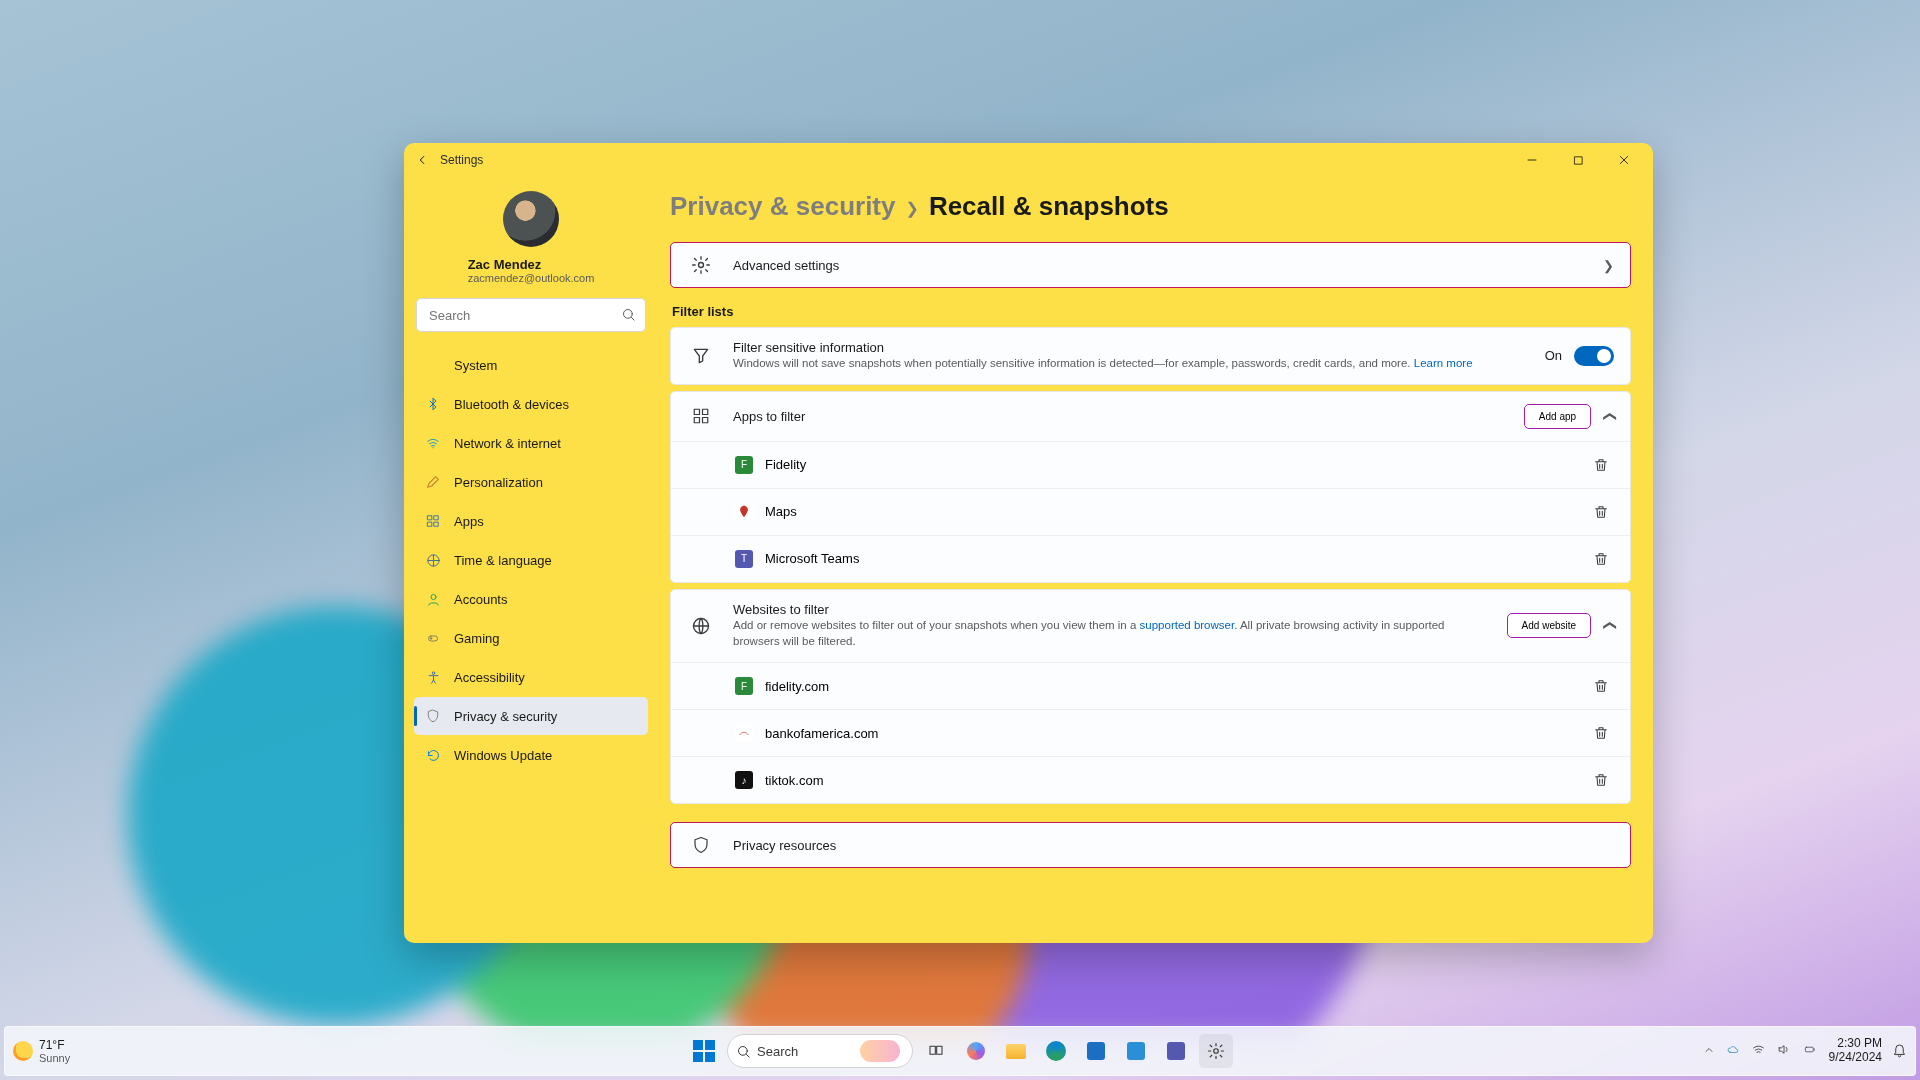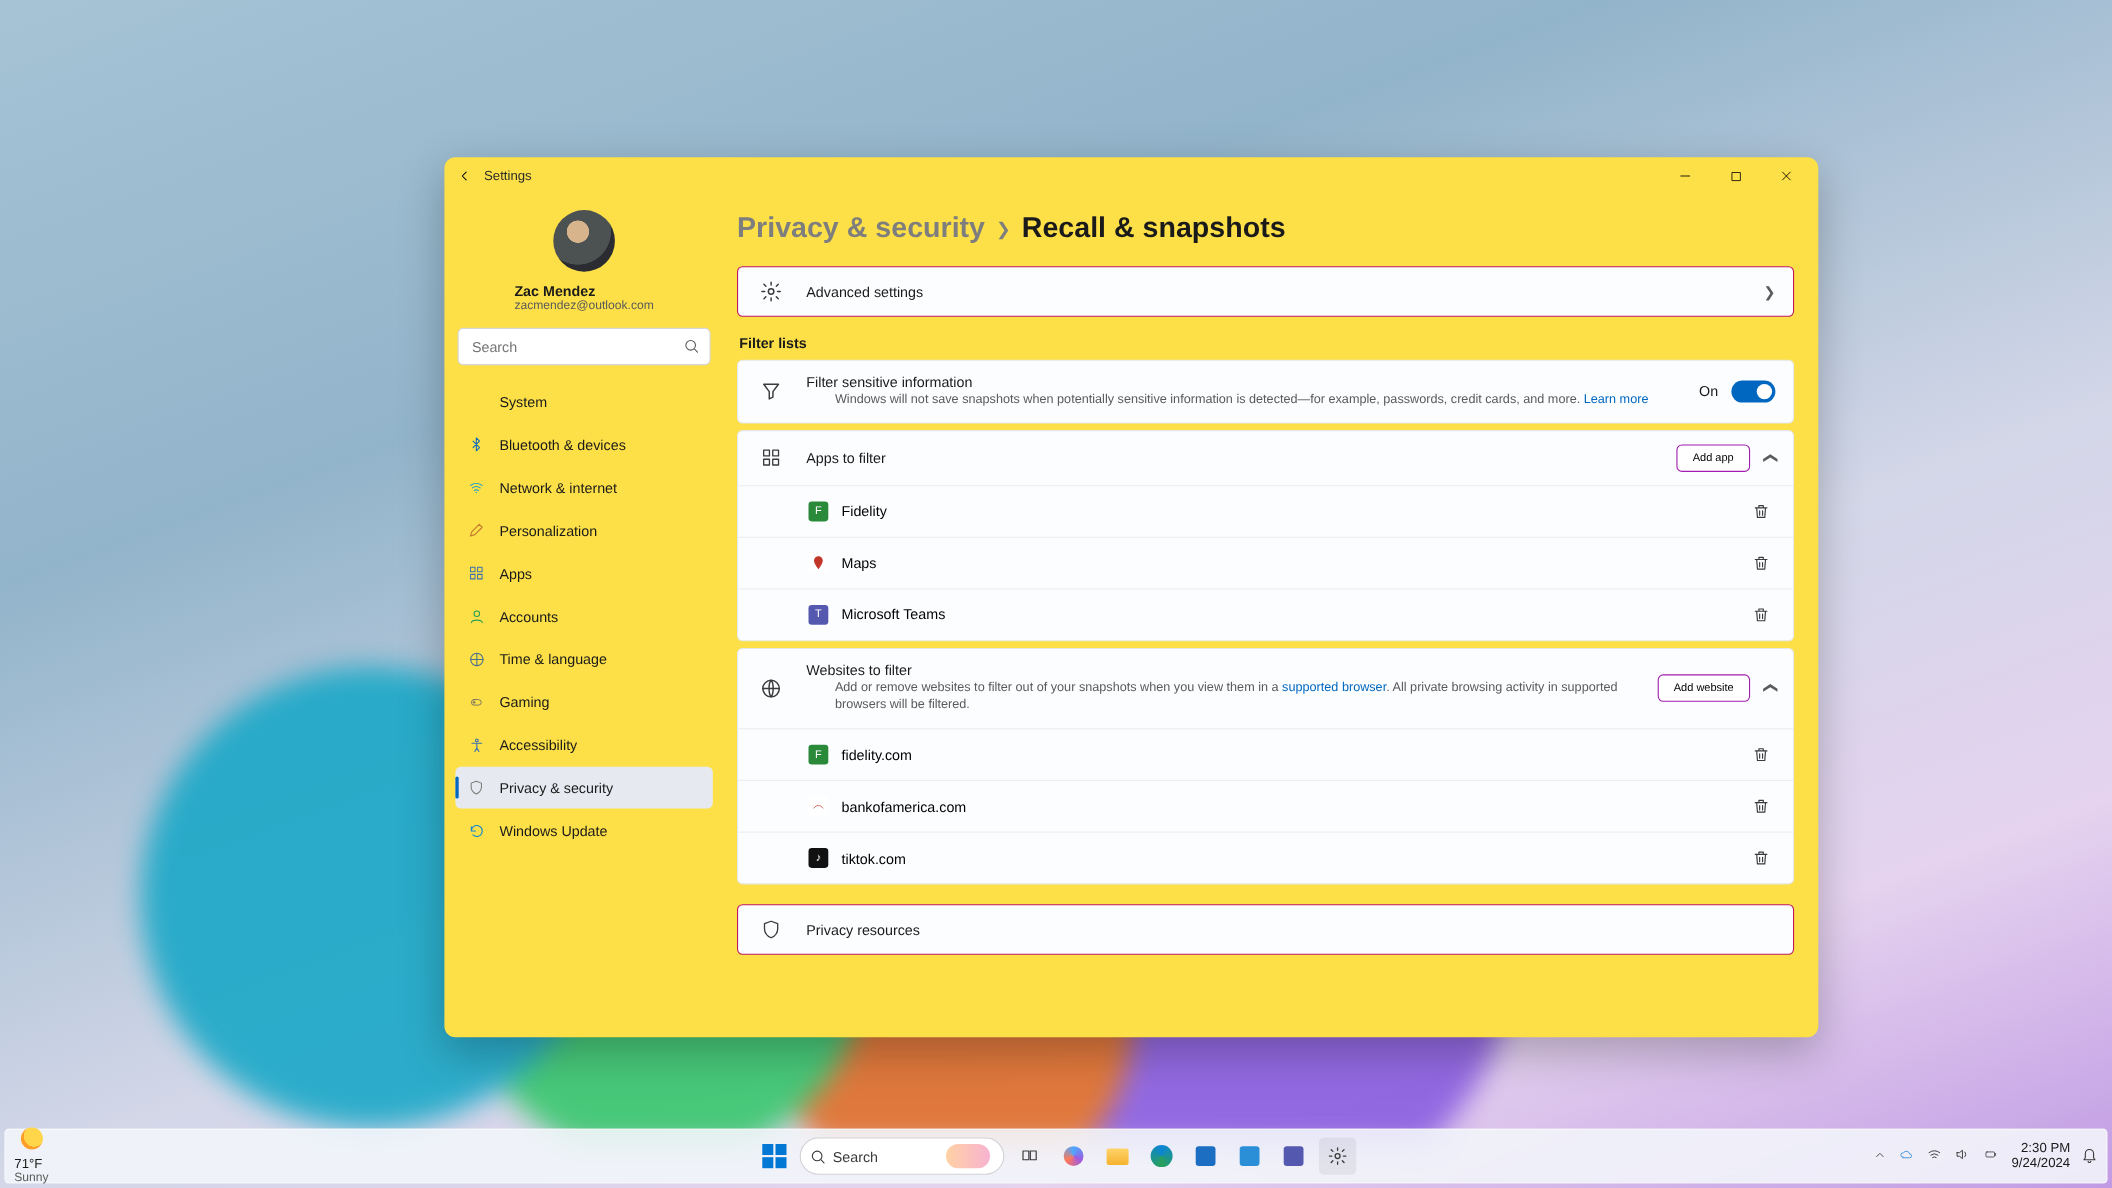"Windows will not save snapshots" .row .body-text .d { margin-left: 26px -> none }
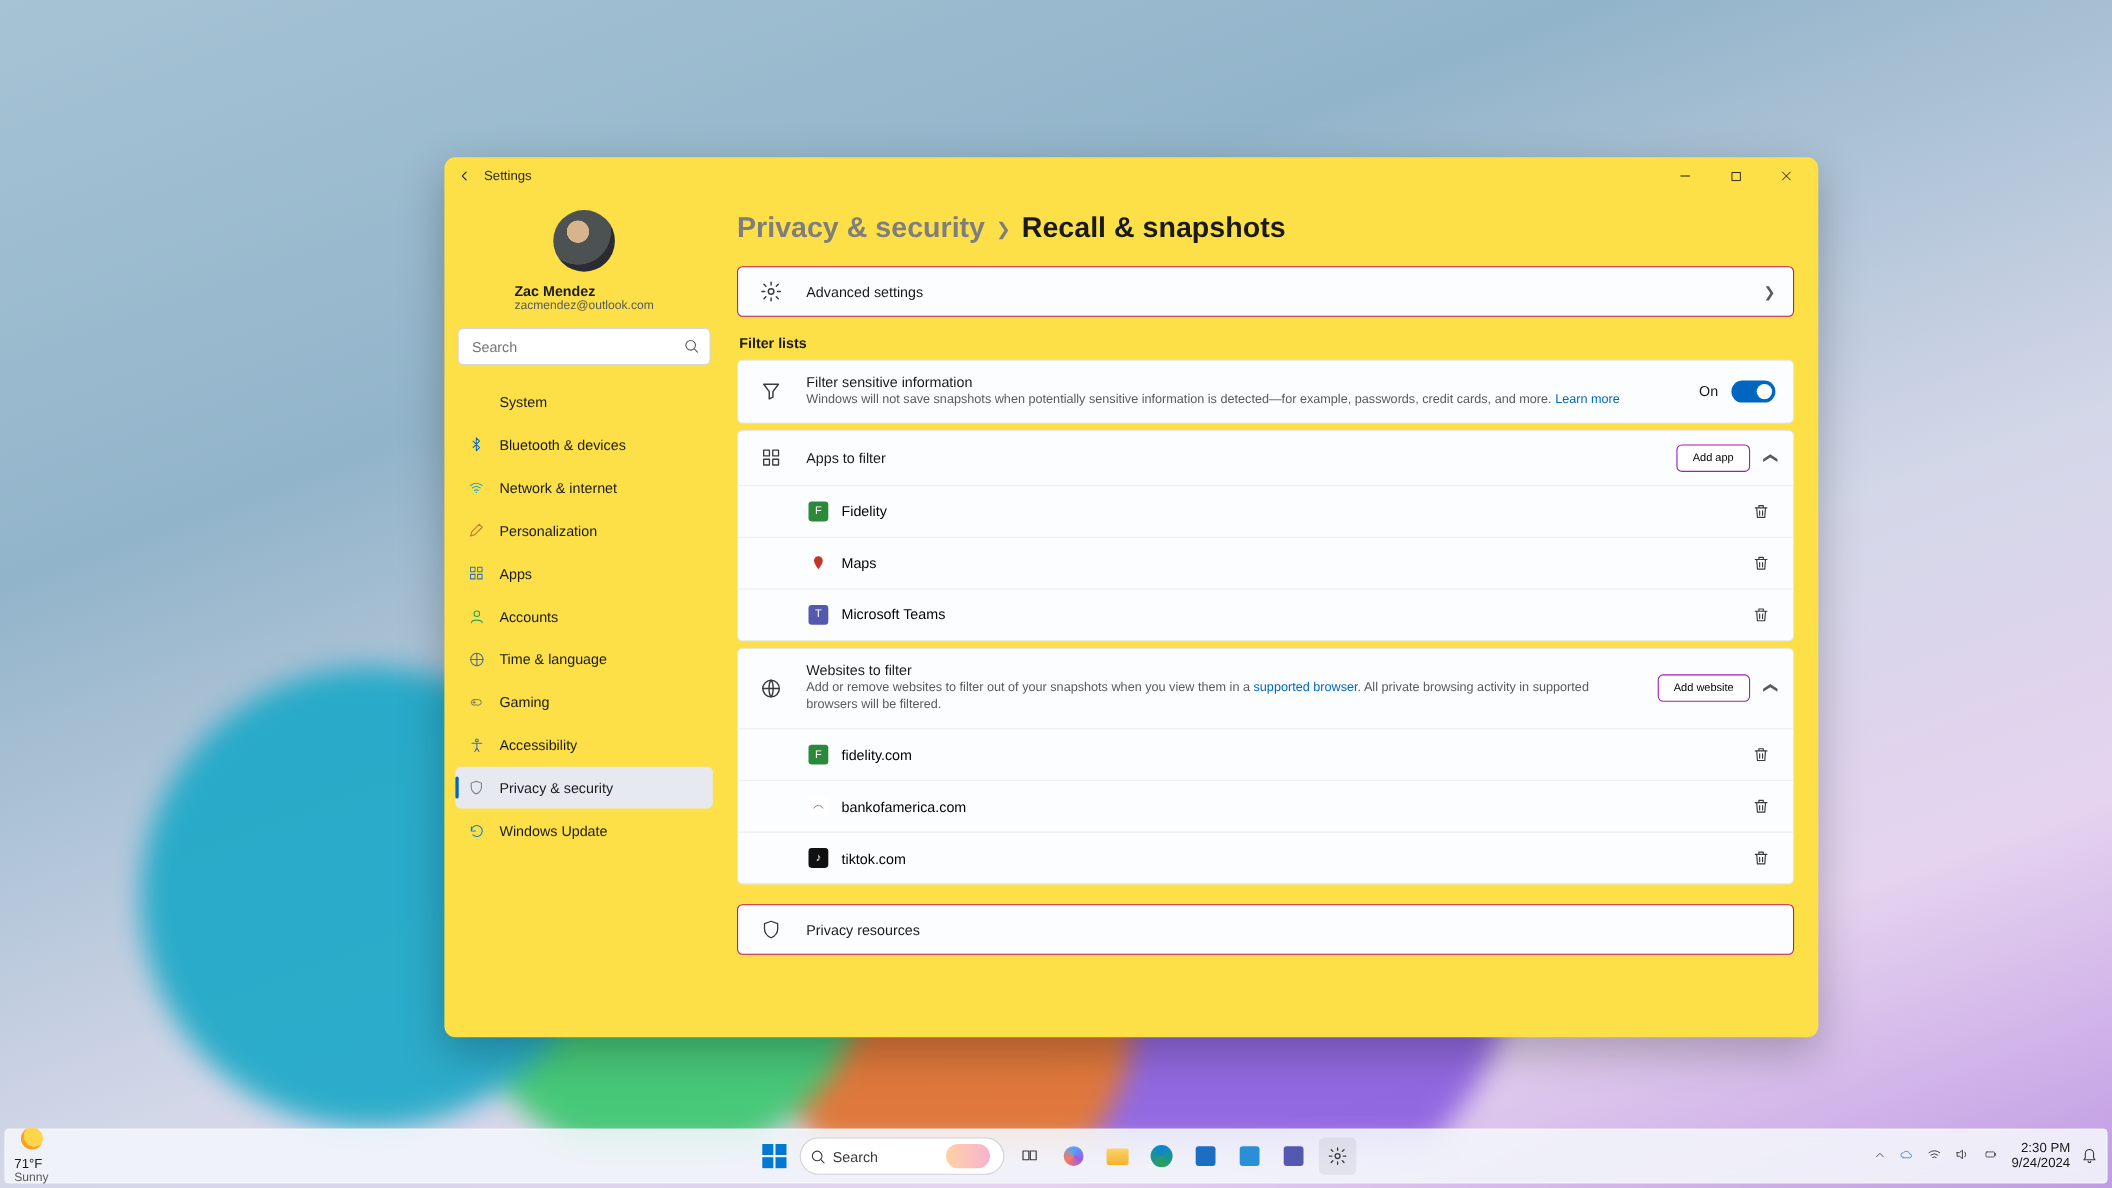"Accounts" div.nav-item { order: before "Time & language" -> after "Time & language" }
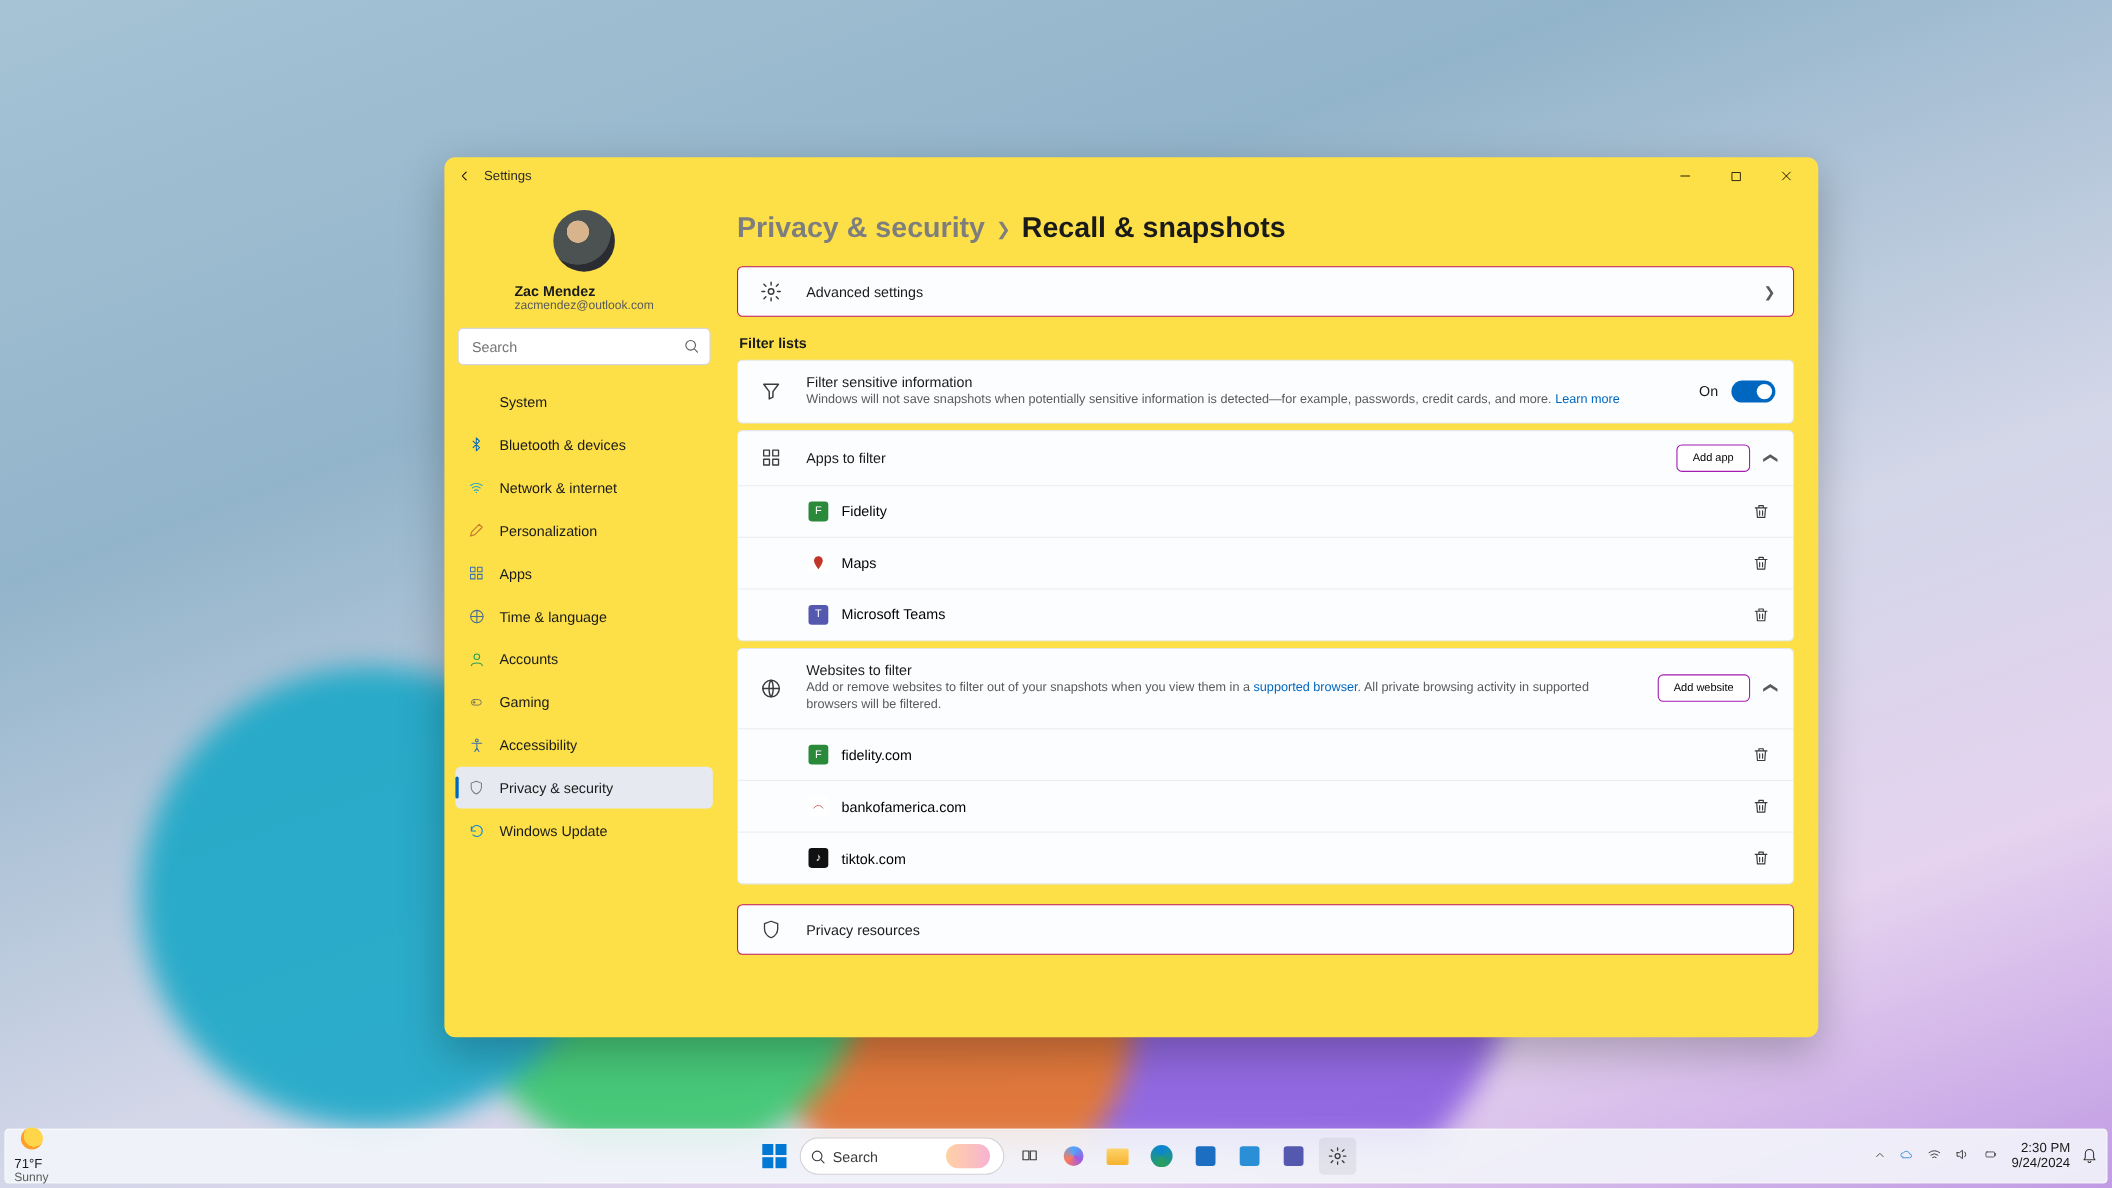"71°F" .weather { flex-direction: column -> none }
